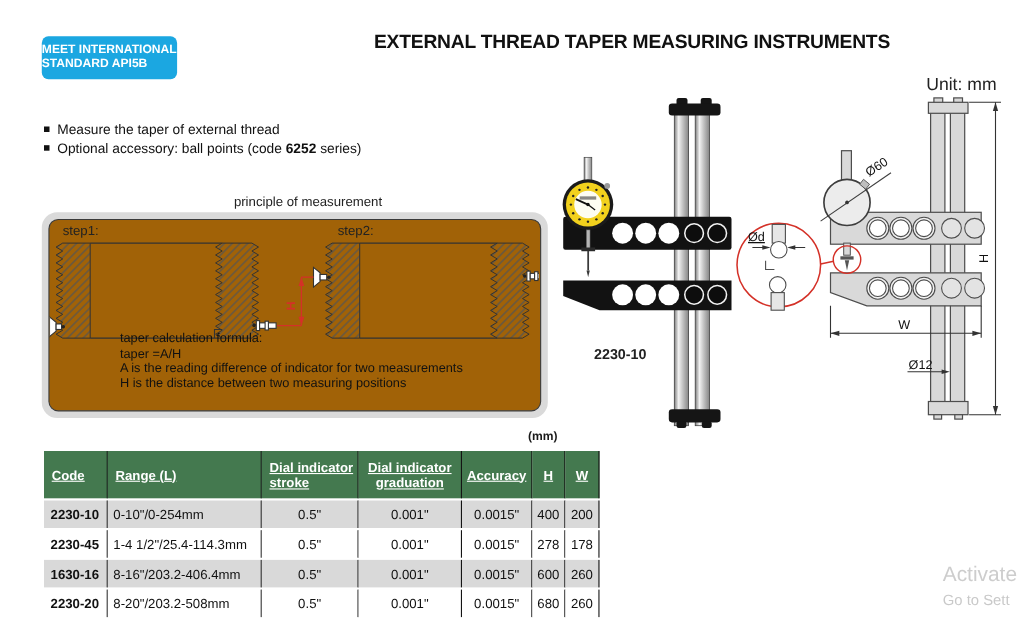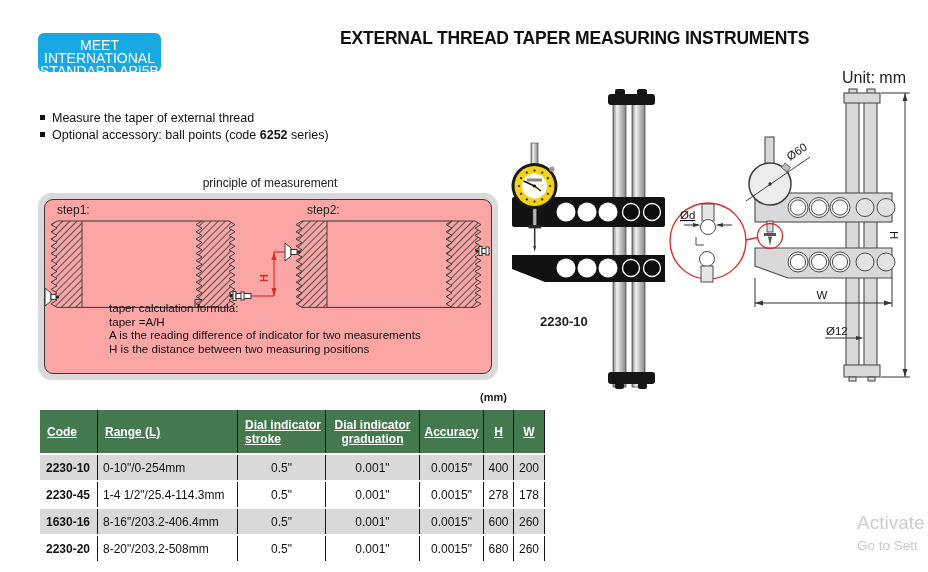"MEET INTERNATIONAL" .badge { font-size: 14px -> 11px; font-weight: normal -> bold; text-align: center -> none }
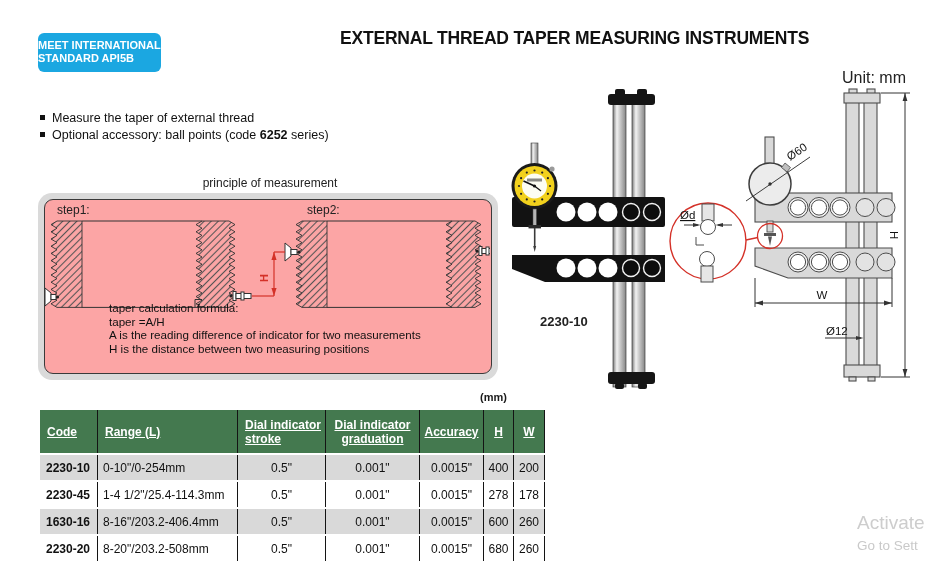"principle of measurement" .p-caption { left: 150px -> 160px }
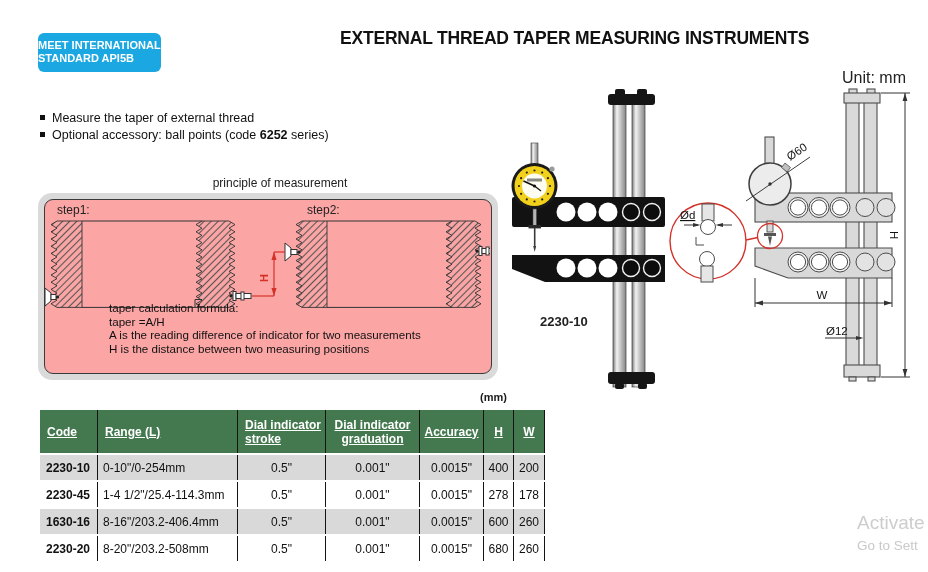"step1:" .p-inner { background: #fca5a5 -> #a16207 }
